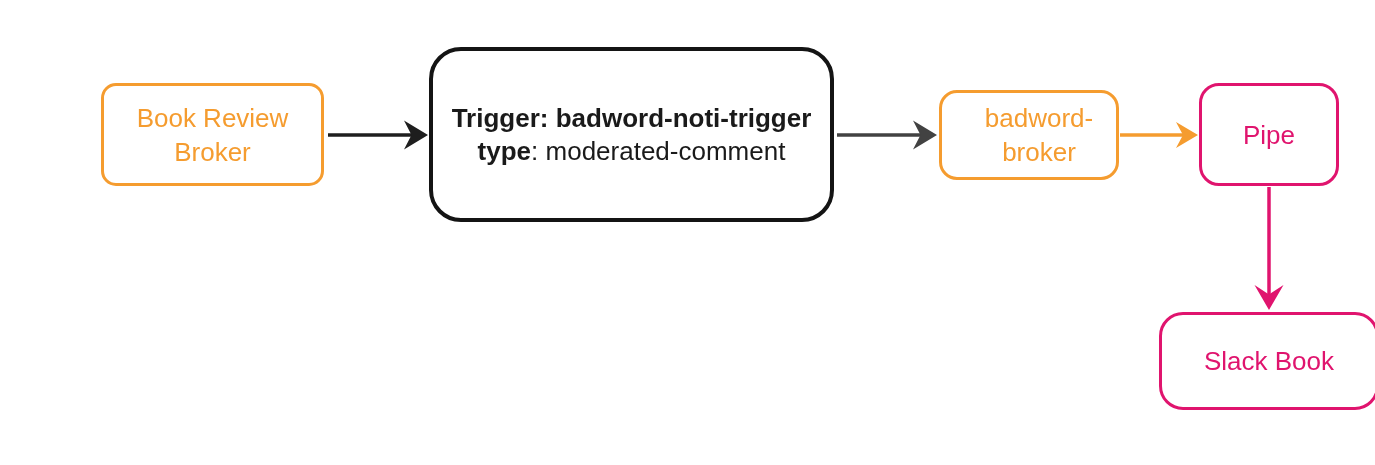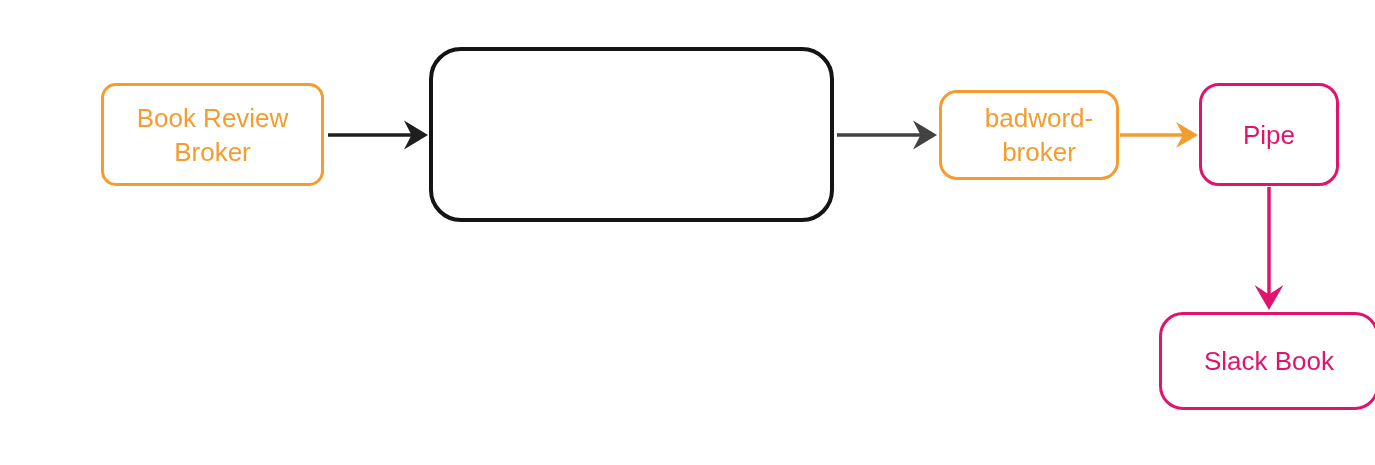"Trigger: badword-noti-trigger" div.nline { html: none -> <div> <span>Trigger: badword-noti-trigger</span> </div> }
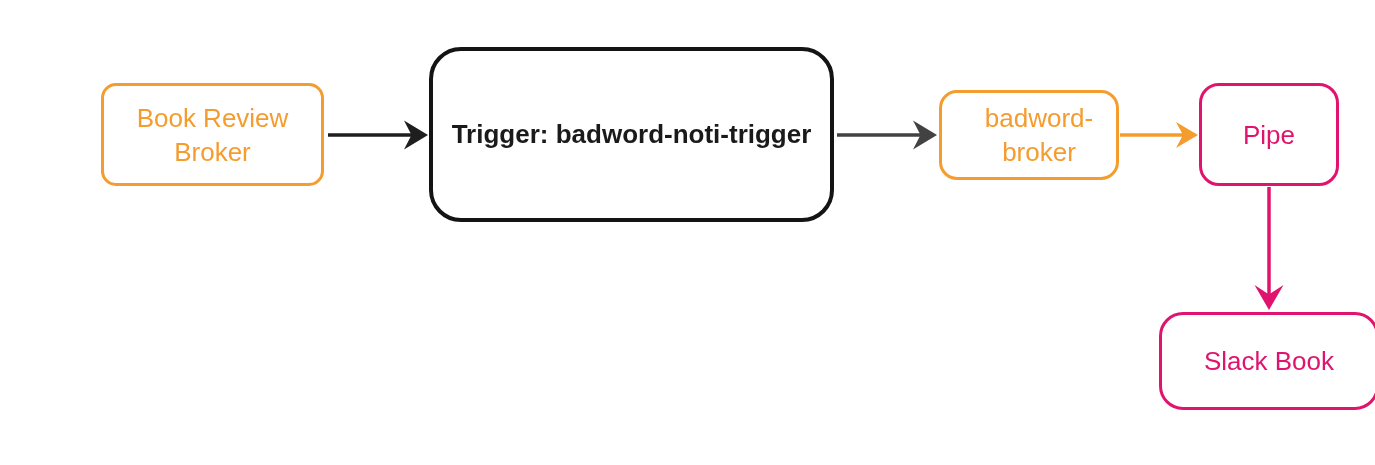"type: moderated-comment" div.nline { html: none -> <div> <span>type</span><span>: moderated-comment</span> </div> }
